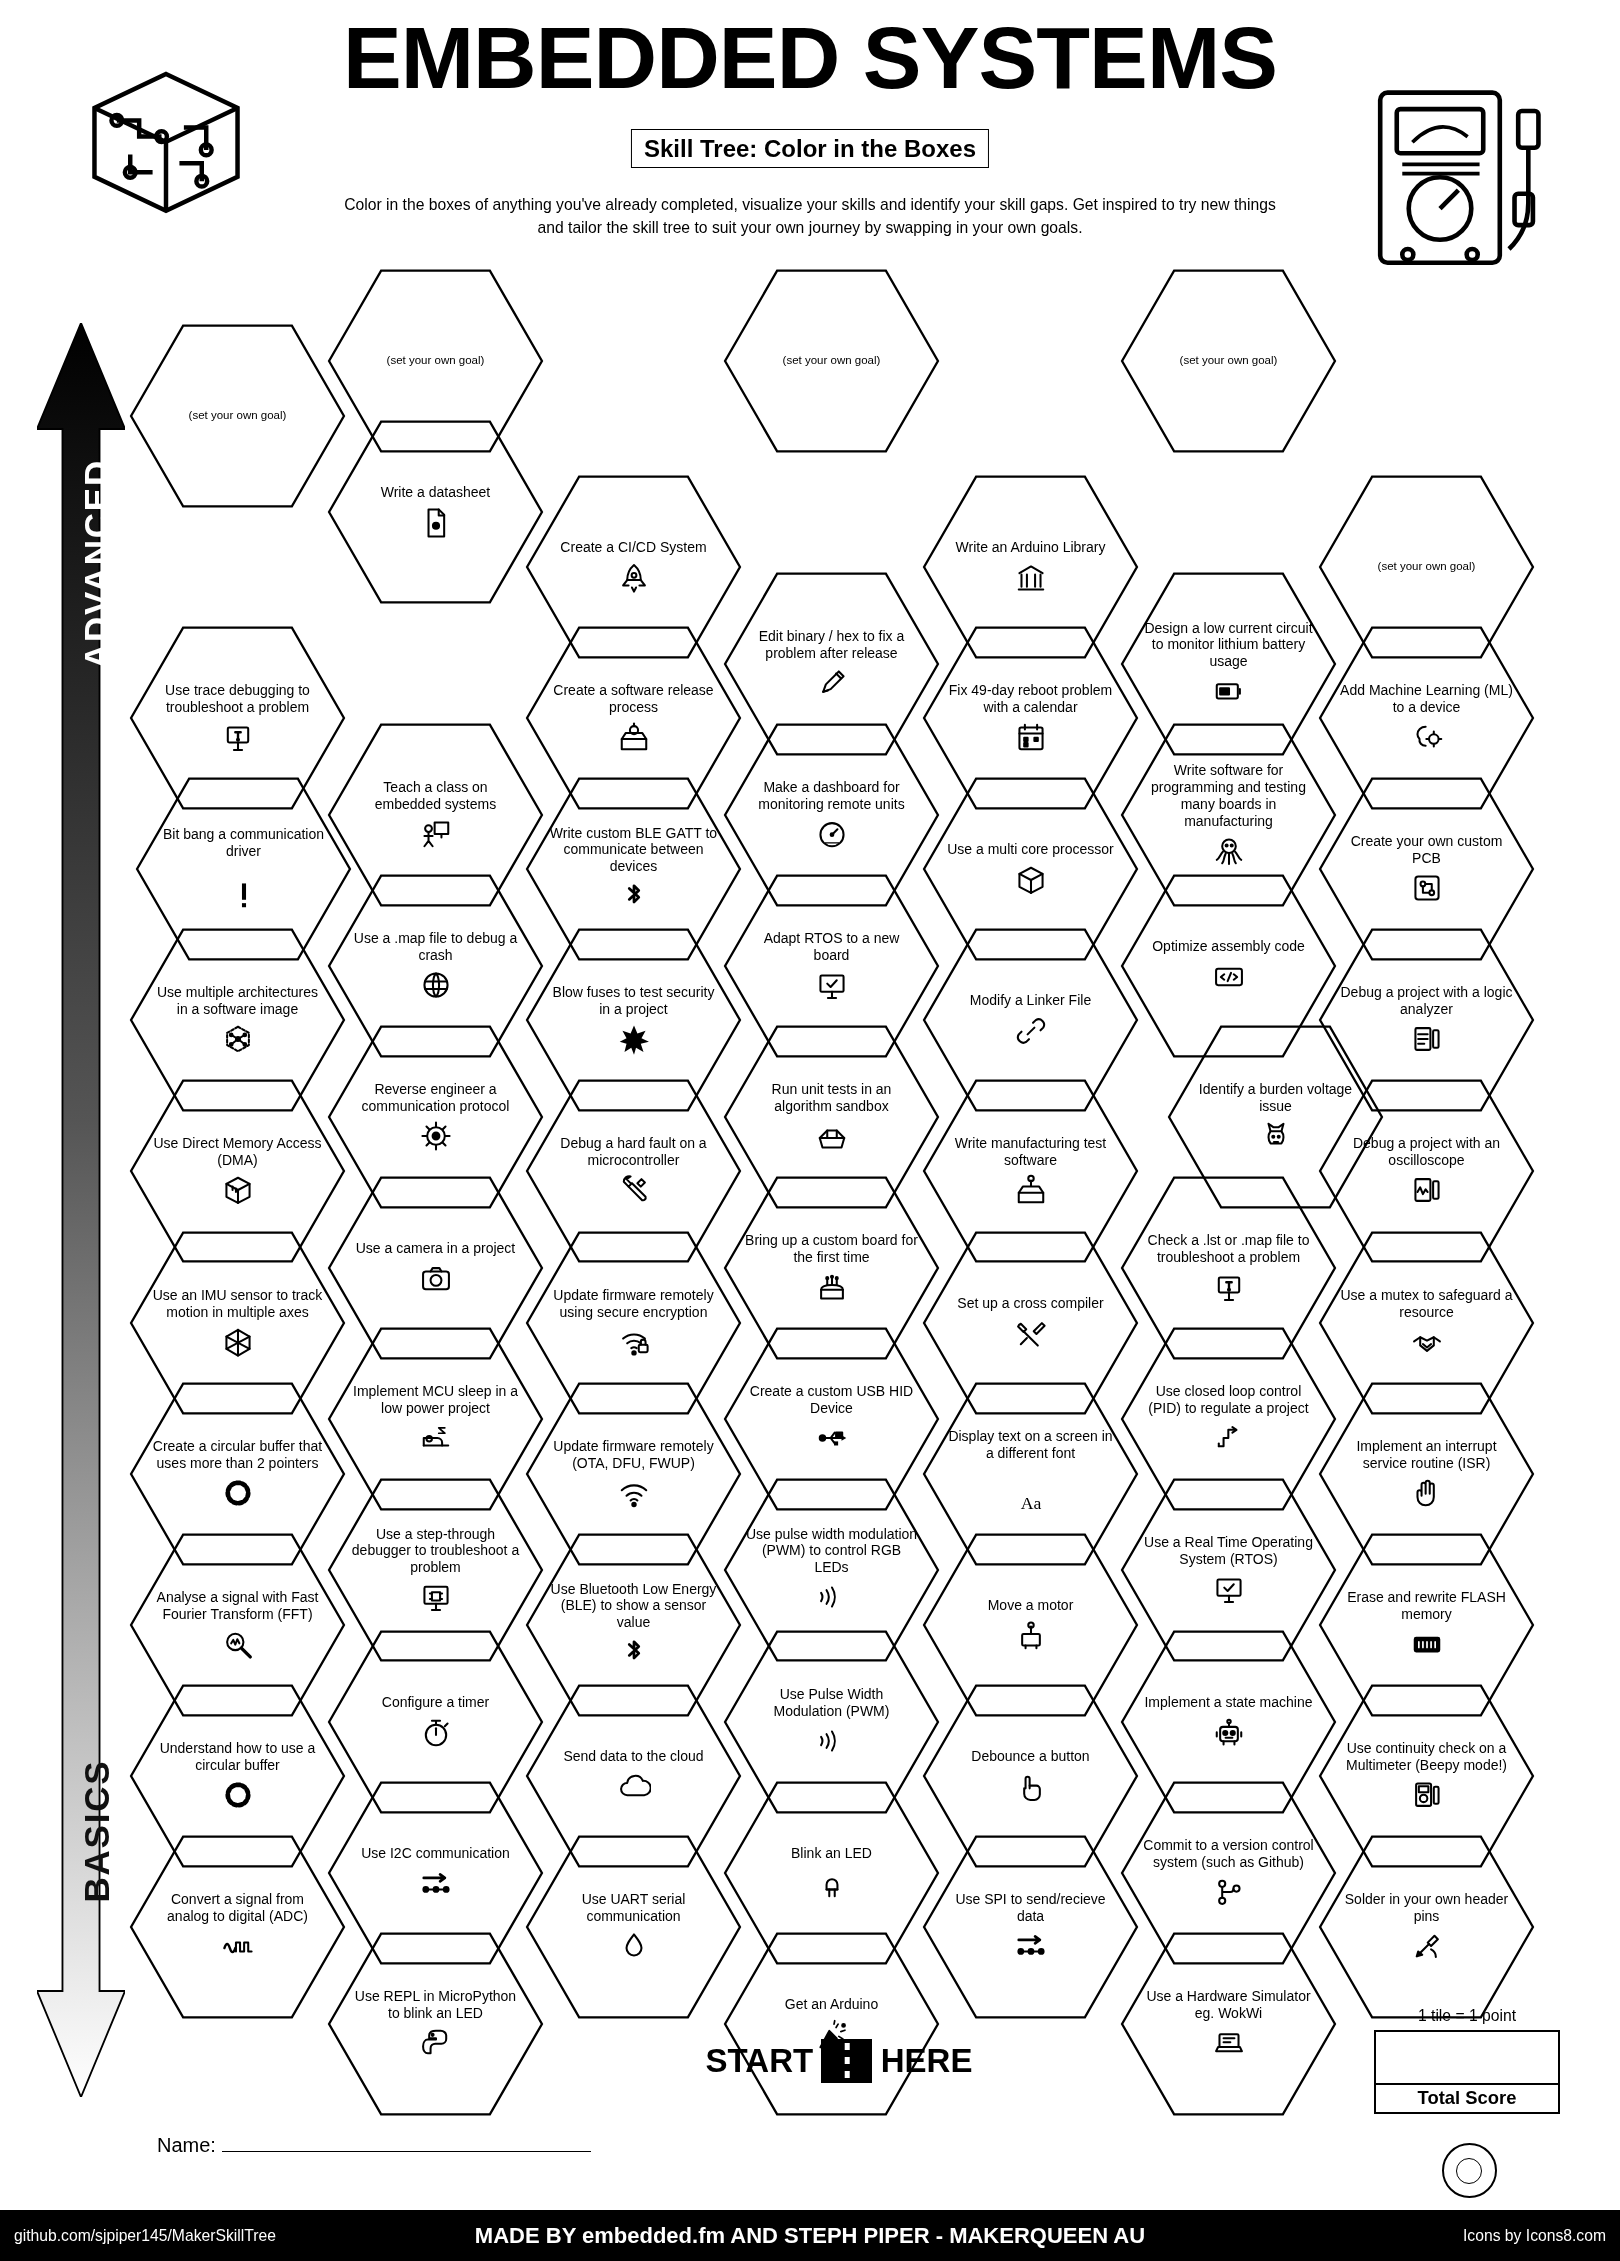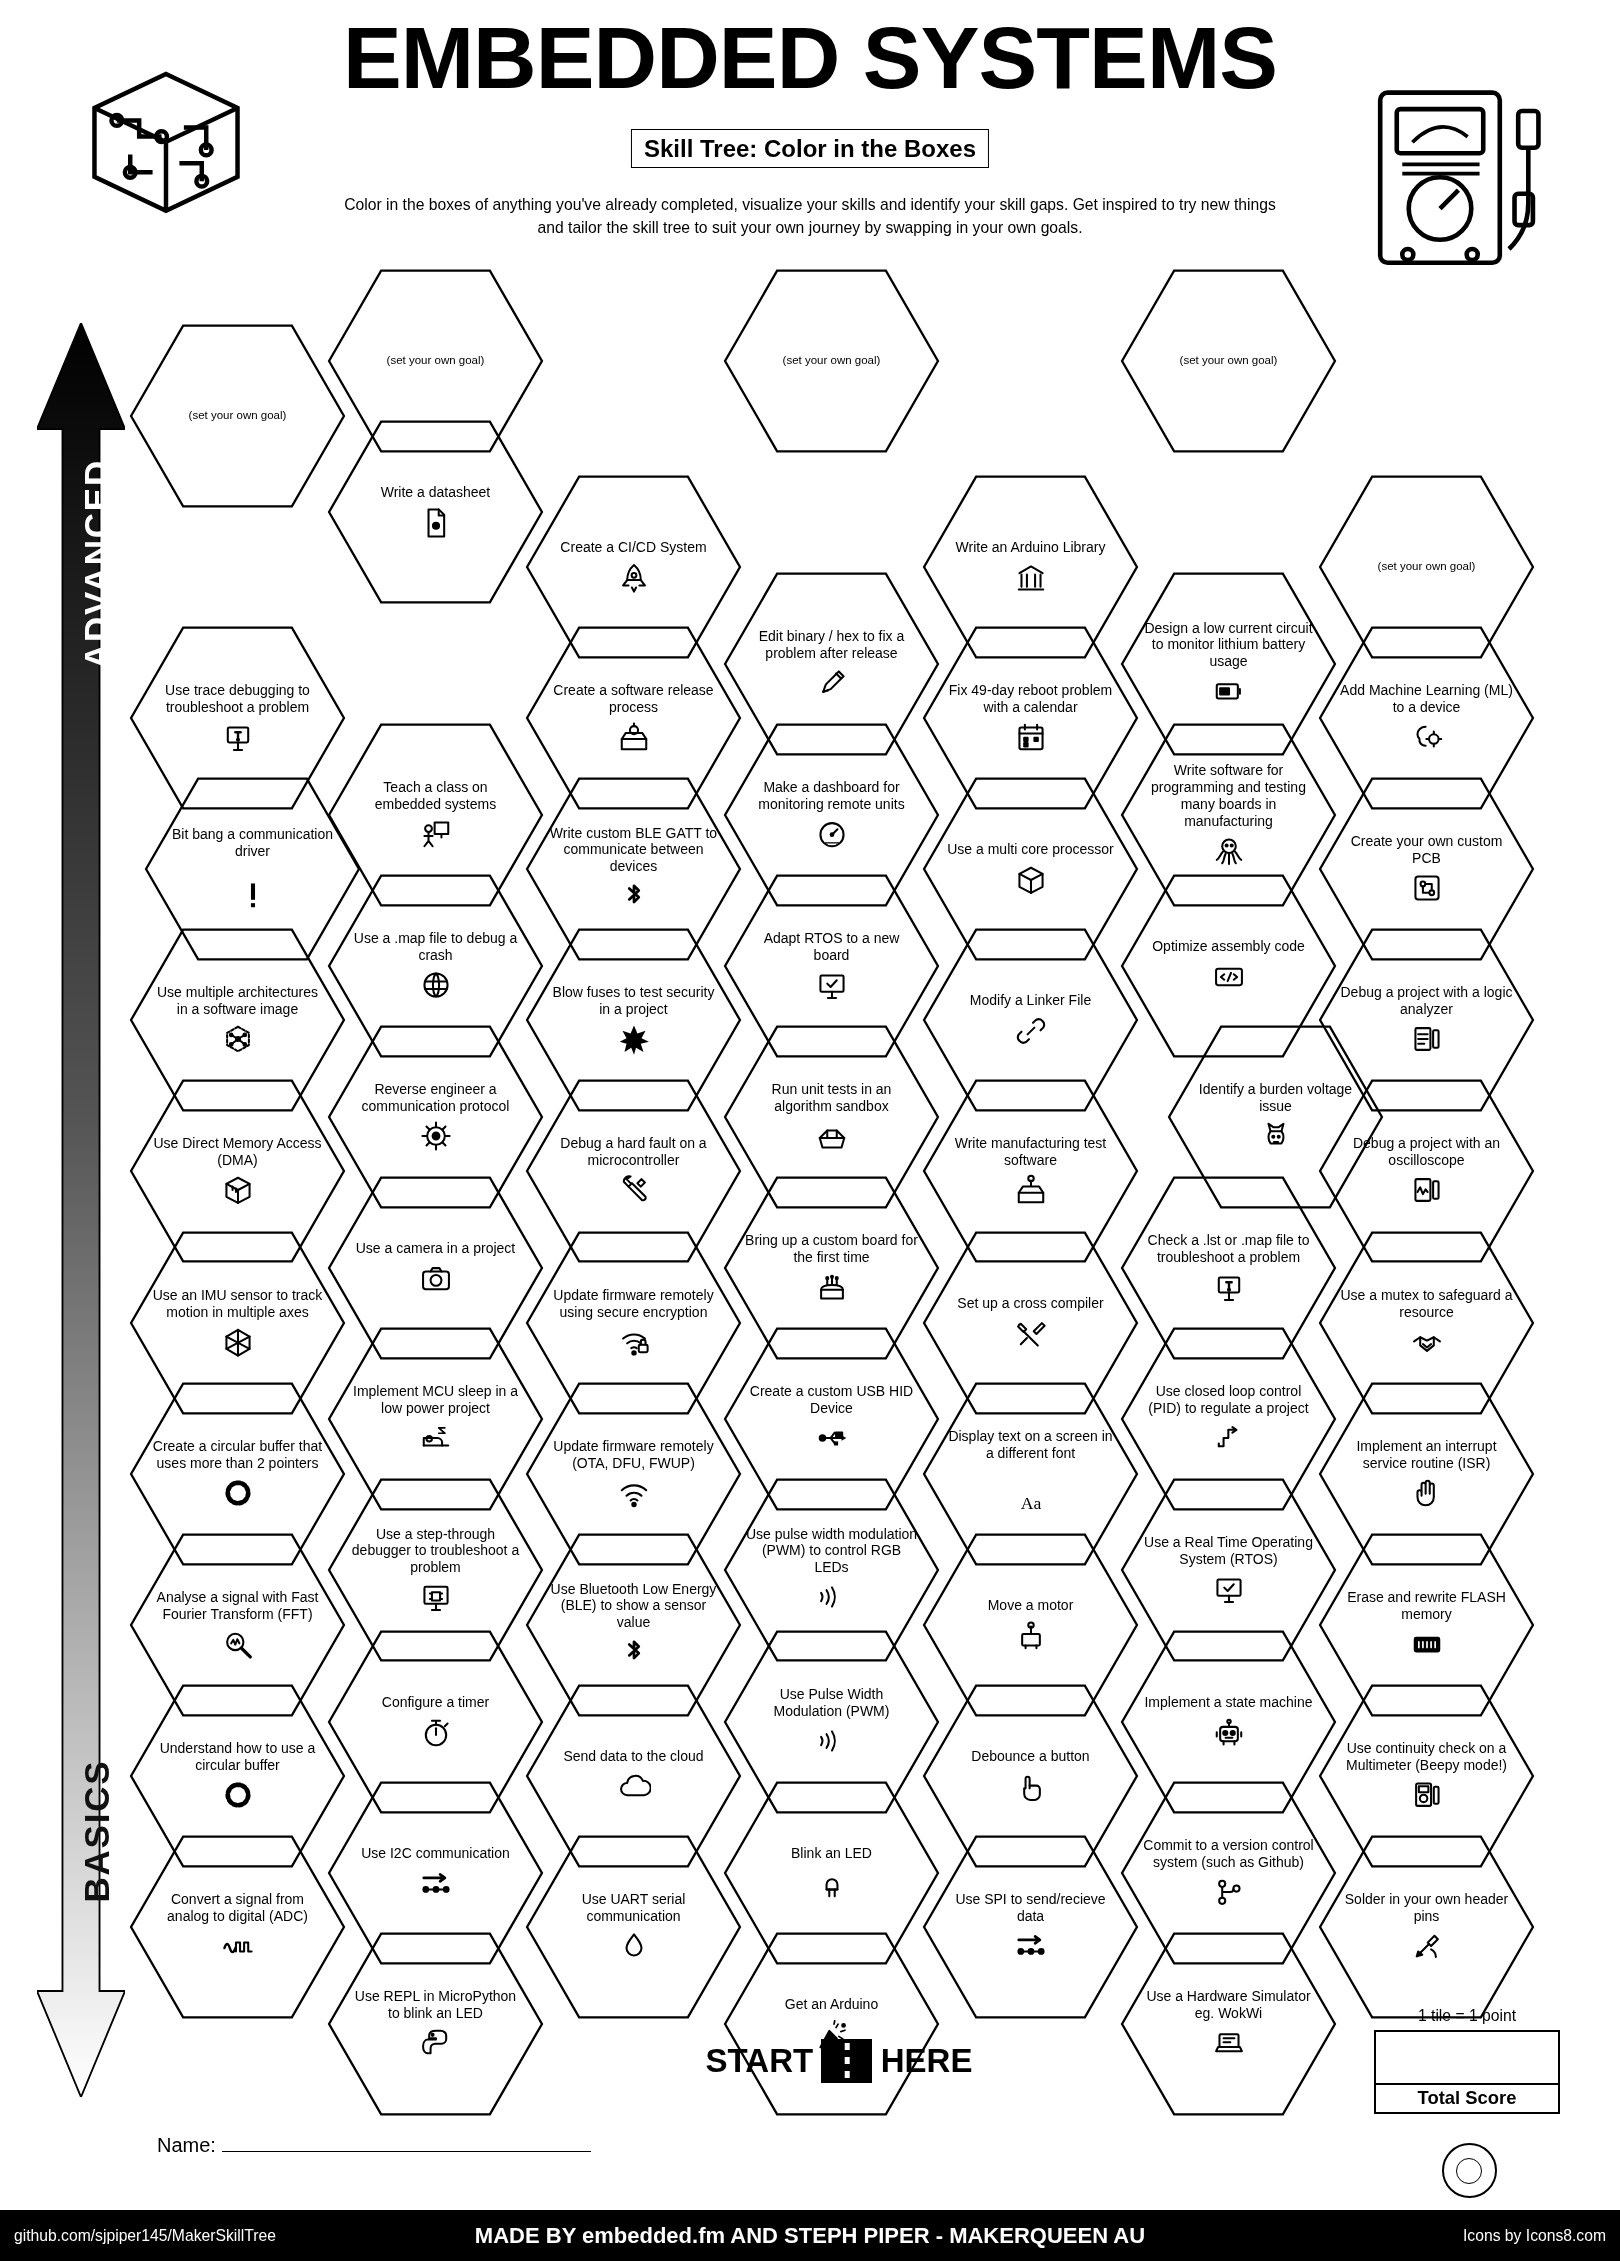"Bit bang a communication driver" div.hex { left: 144px -> 135px }
